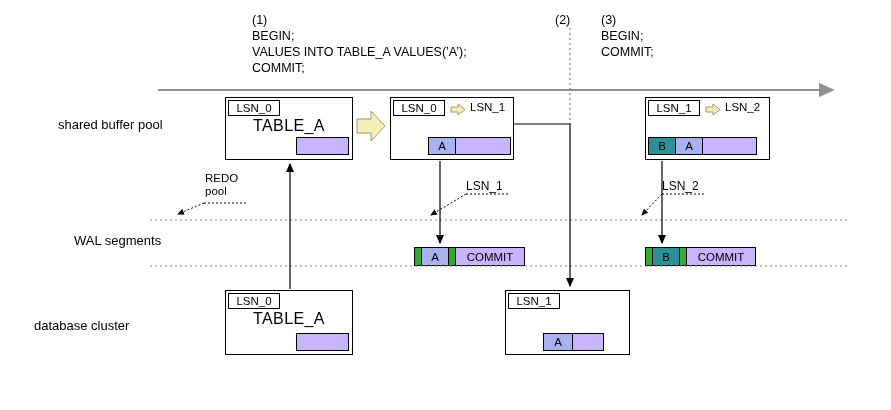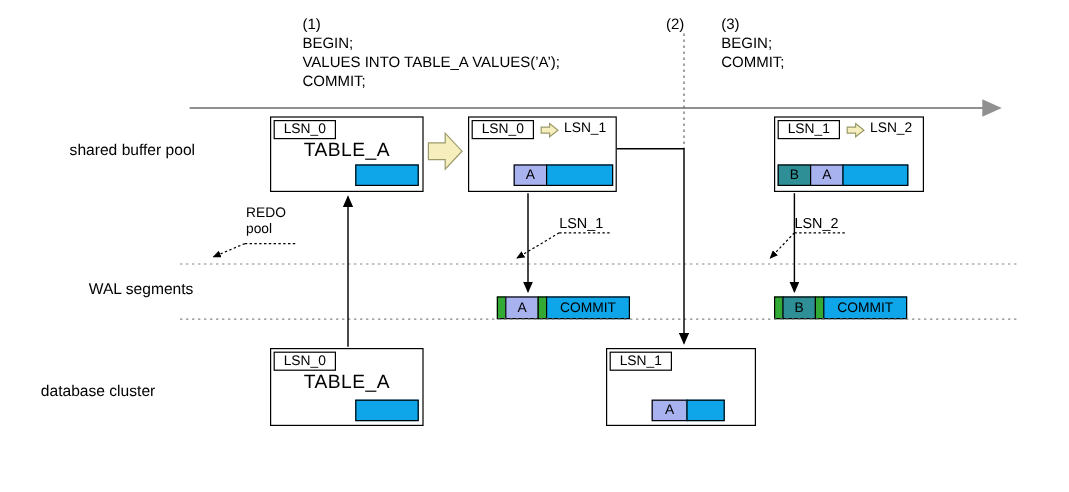"COMMIT" .cell { background: #0ea5e9 -> #c4b5fd }
